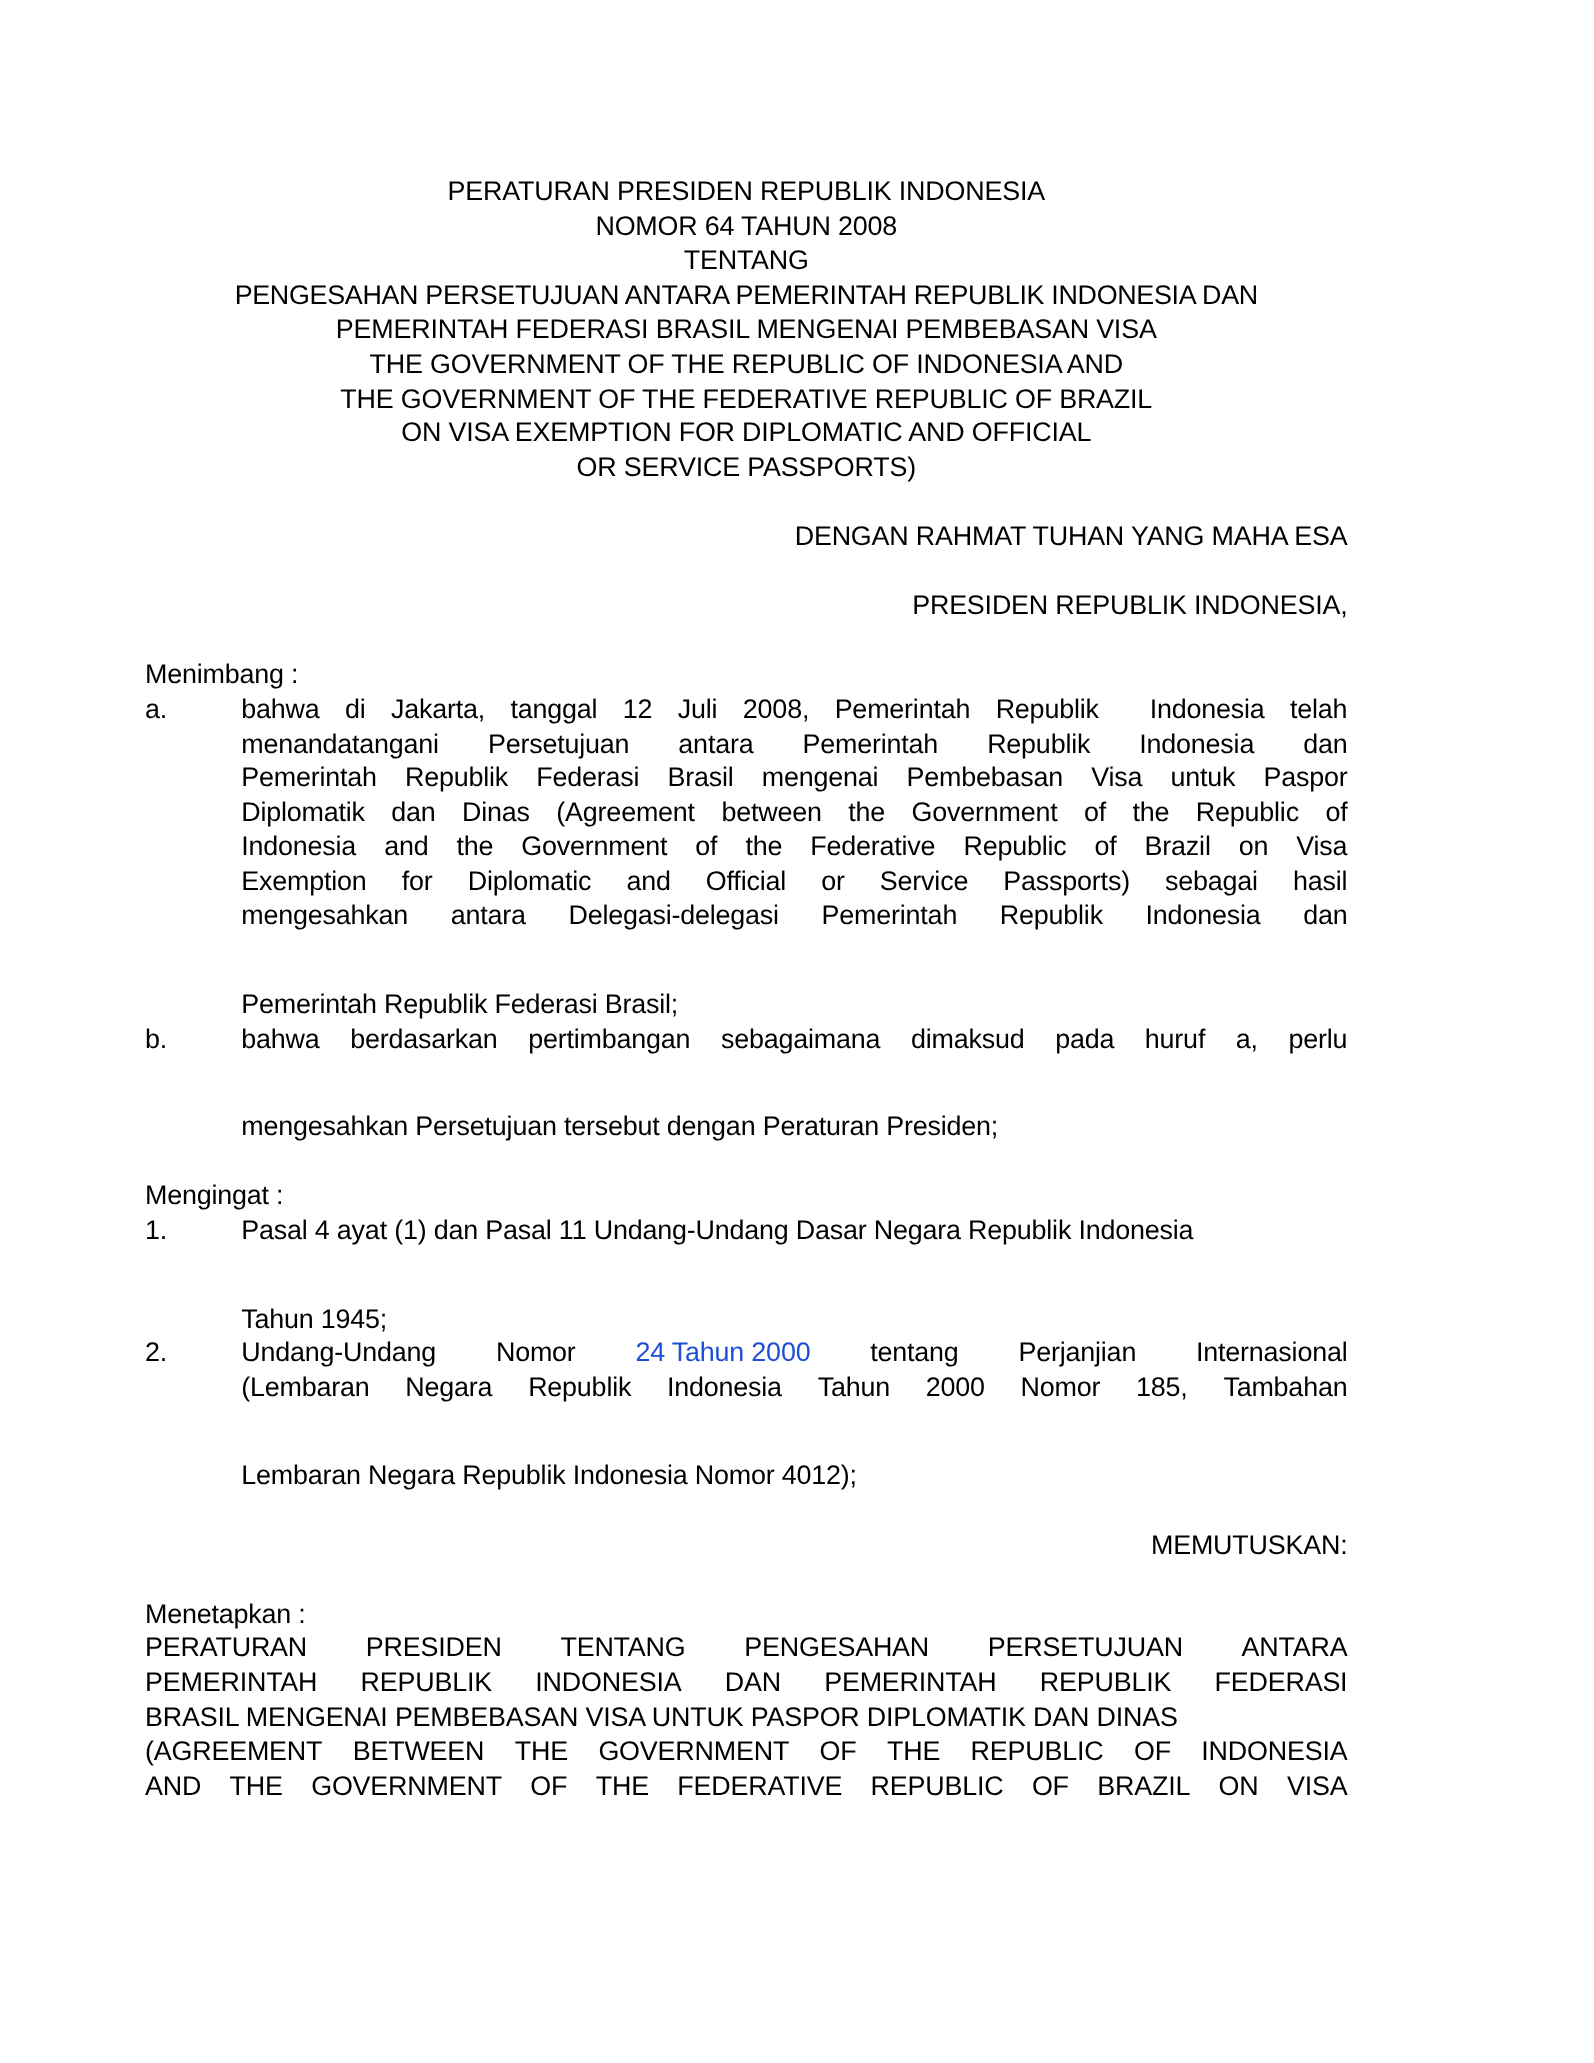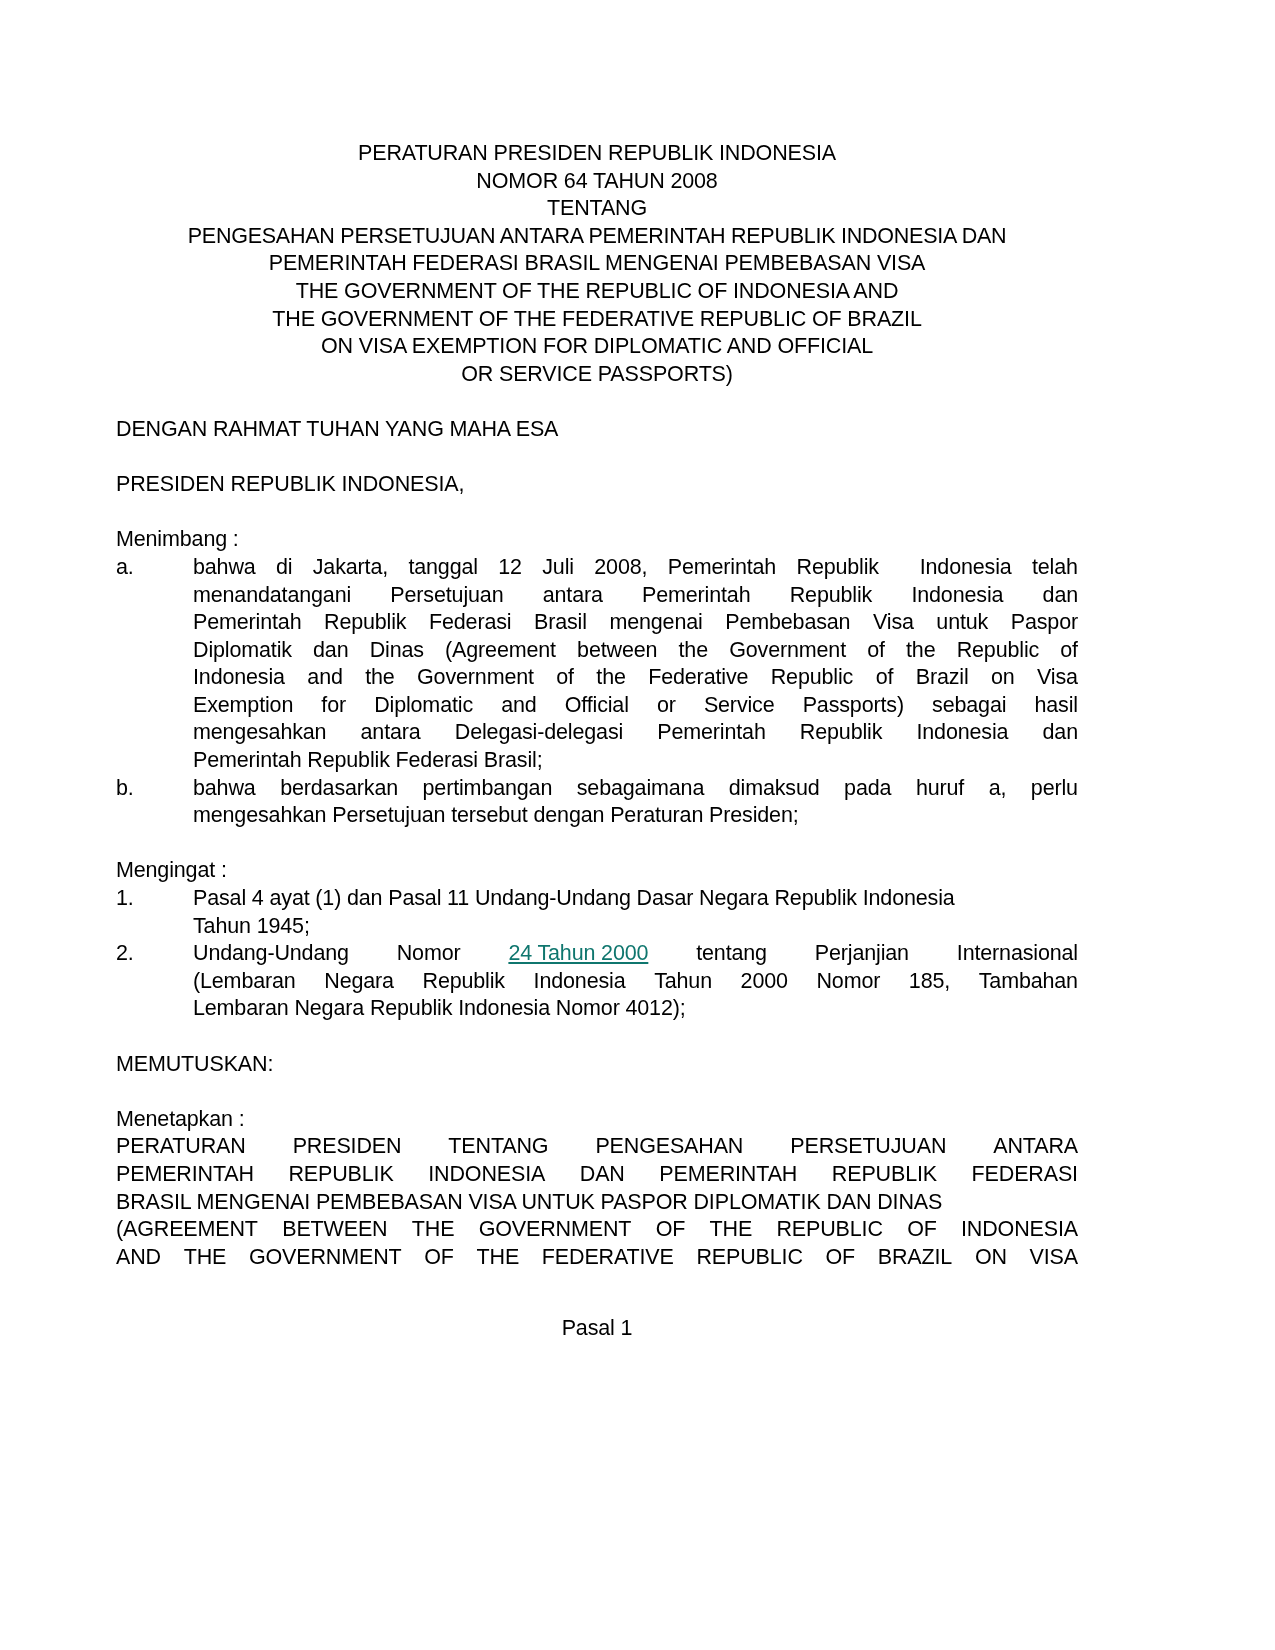"DENGAN RAHMAT TUHAN YANG MAHA" .centered { text-align: left -> right }
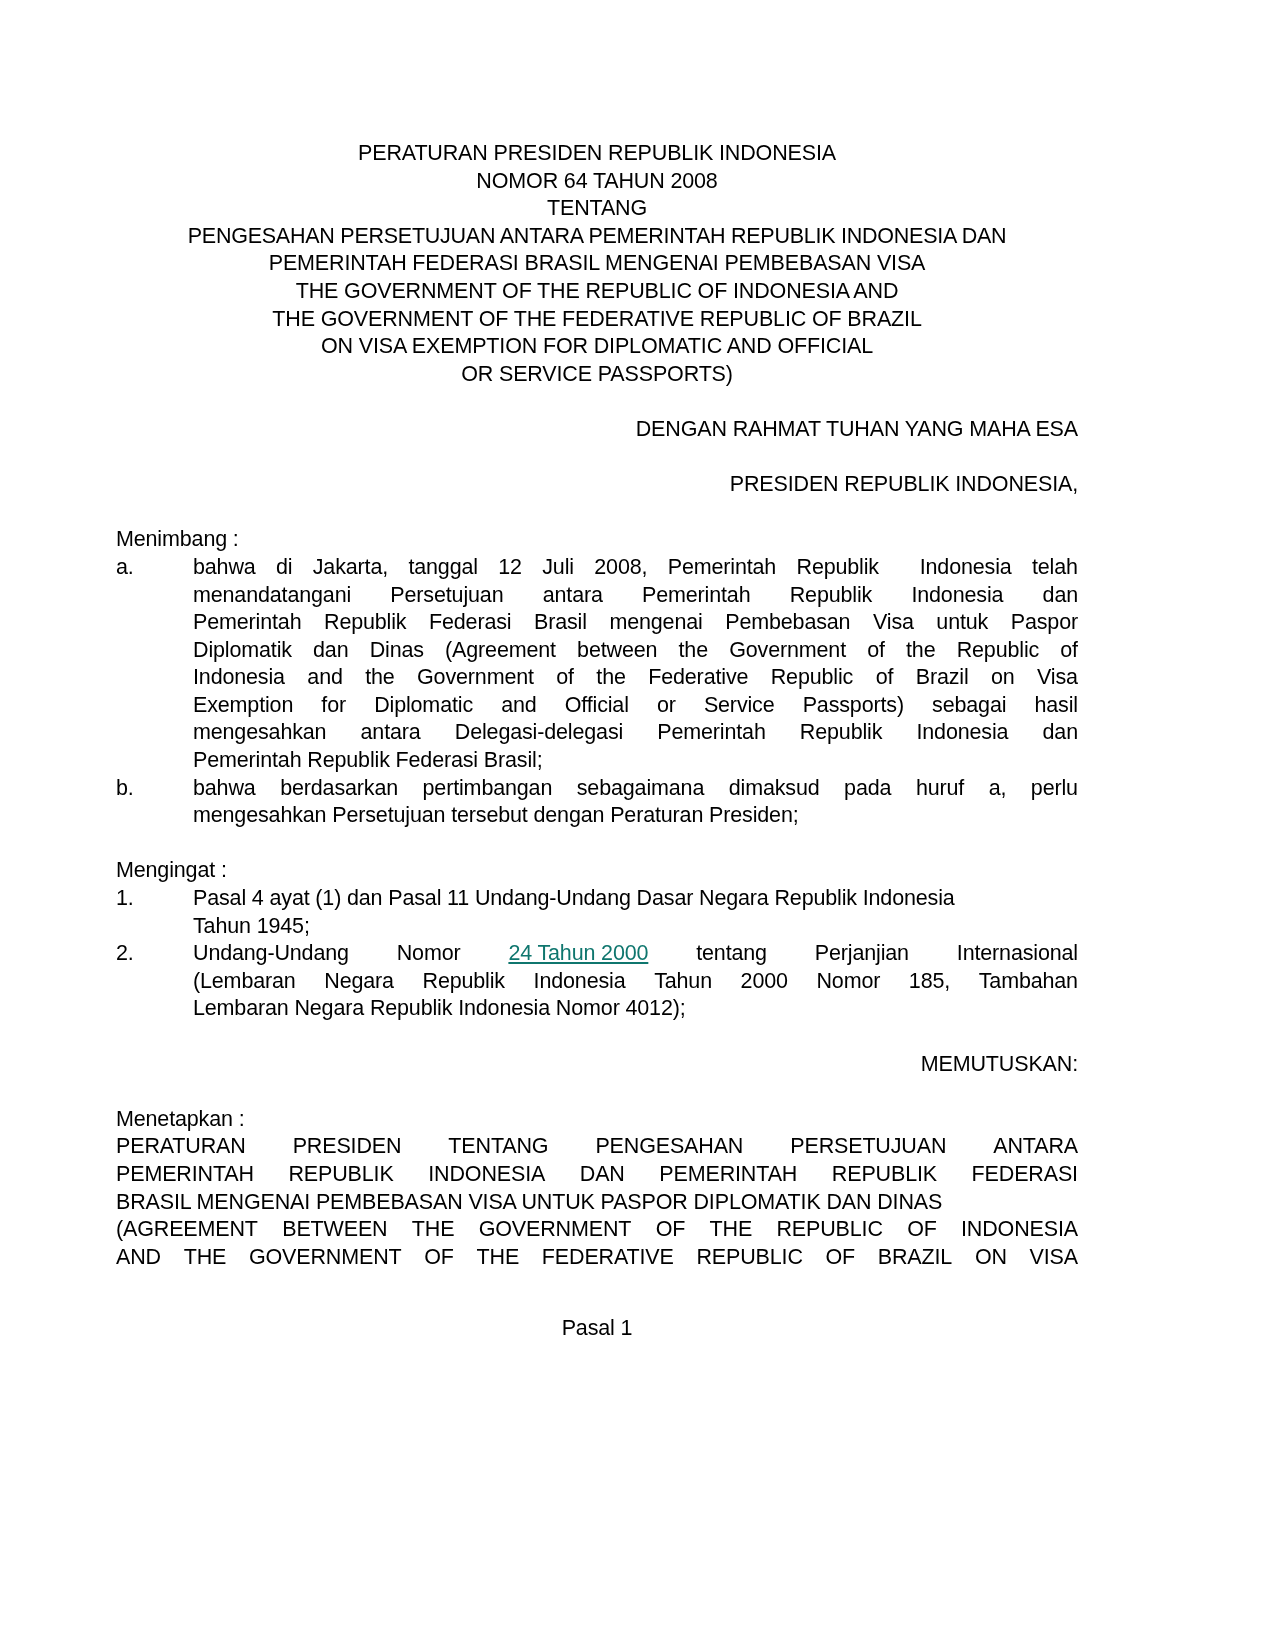"Pemerintah Republik Federasi Brasil;" .jline.last { margin-top: none -> 43px }
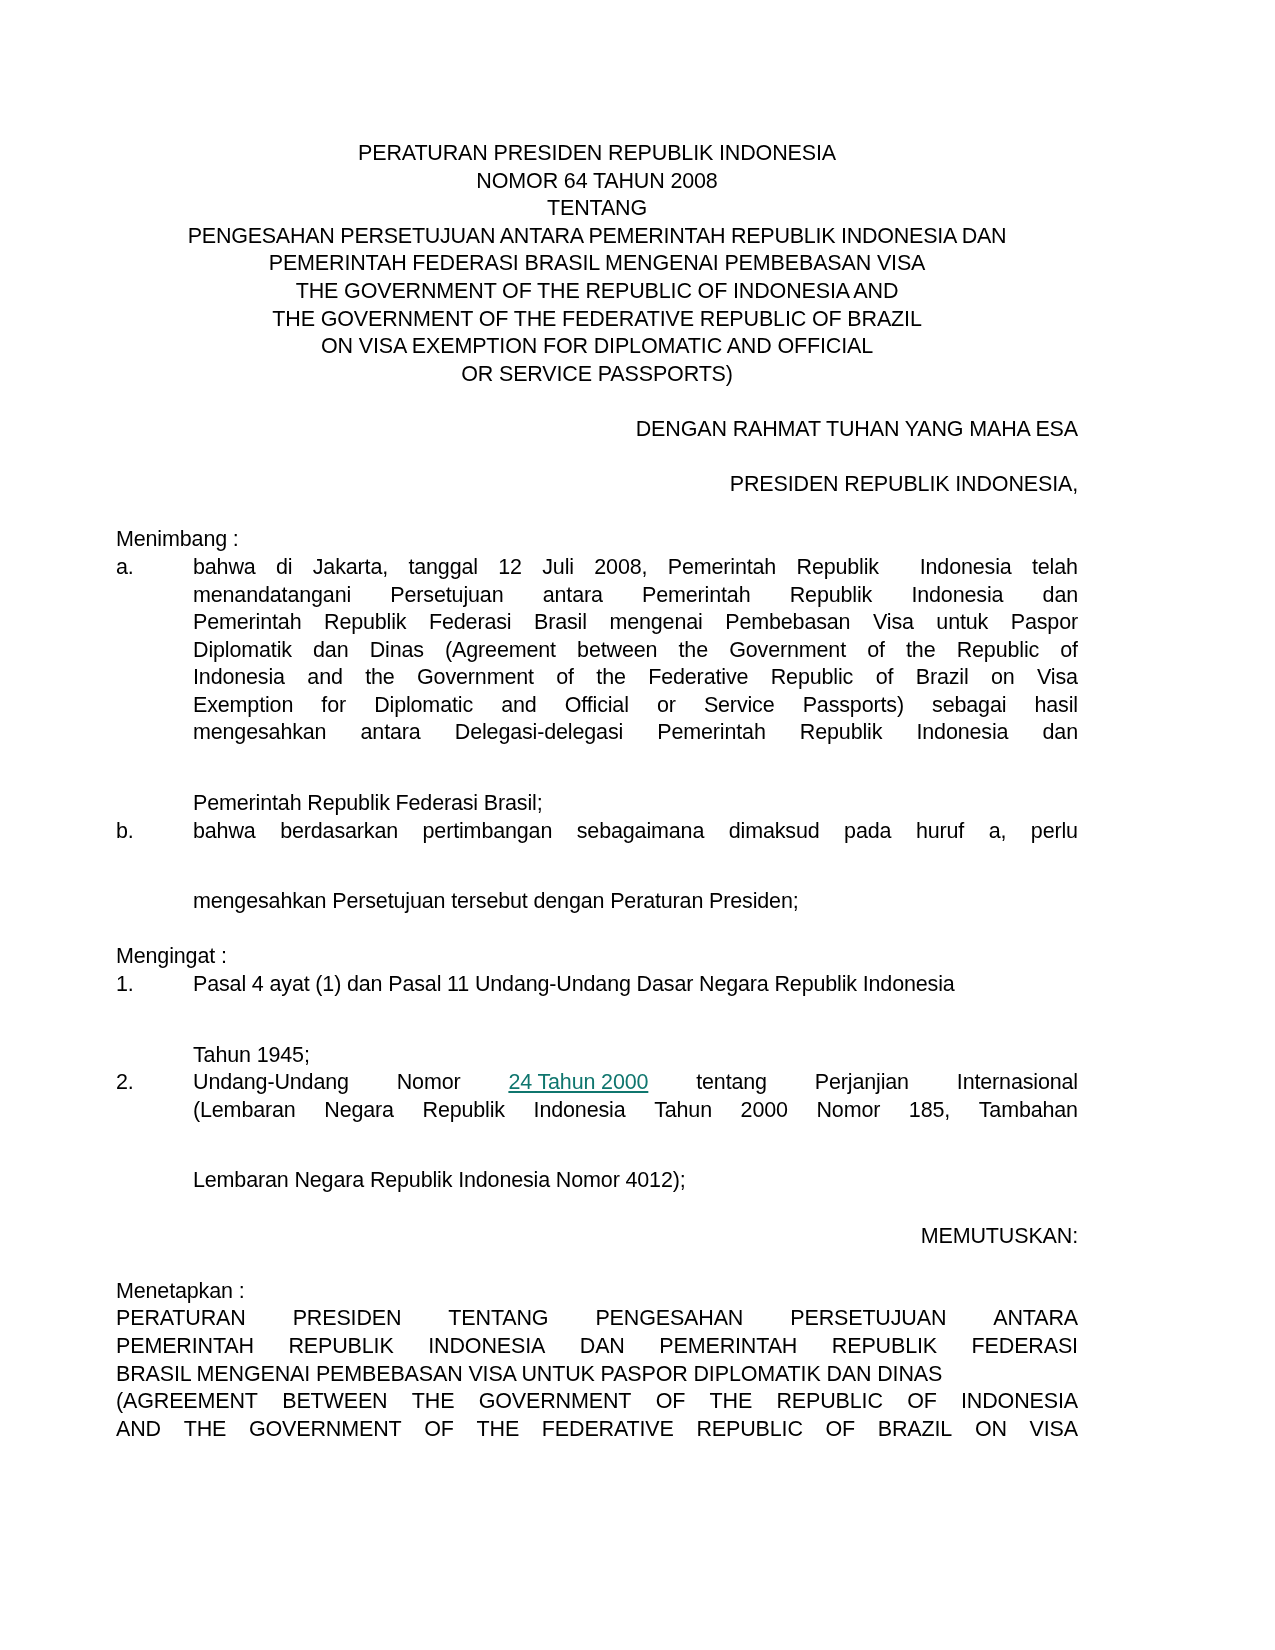"24 Tahun 2000" a.doc-link, .doc-link { color: #0f766e -> #1d4ed8; text-decoration: underline -> none }
